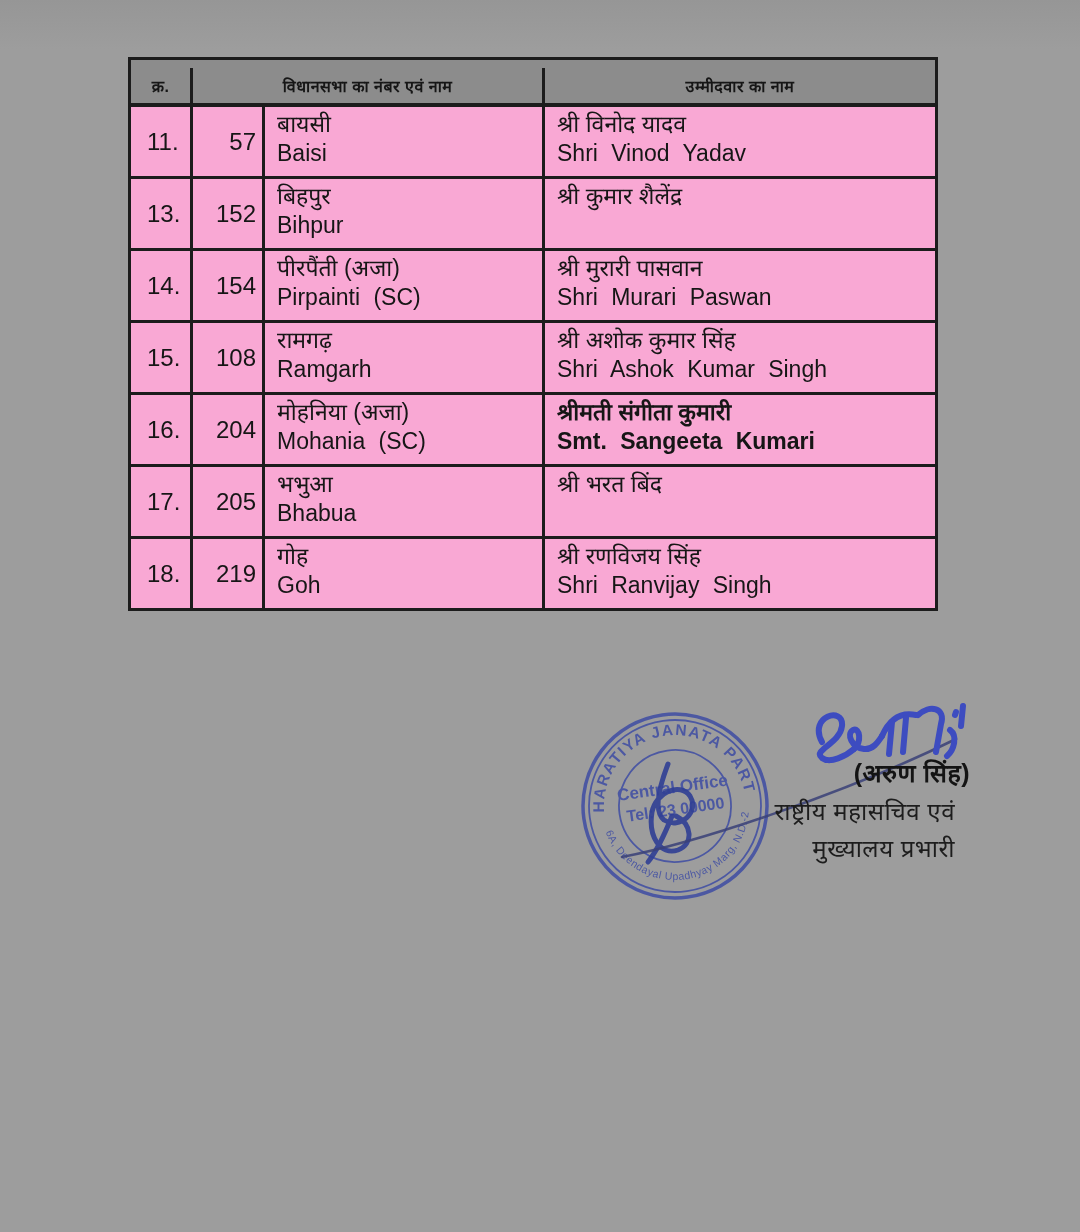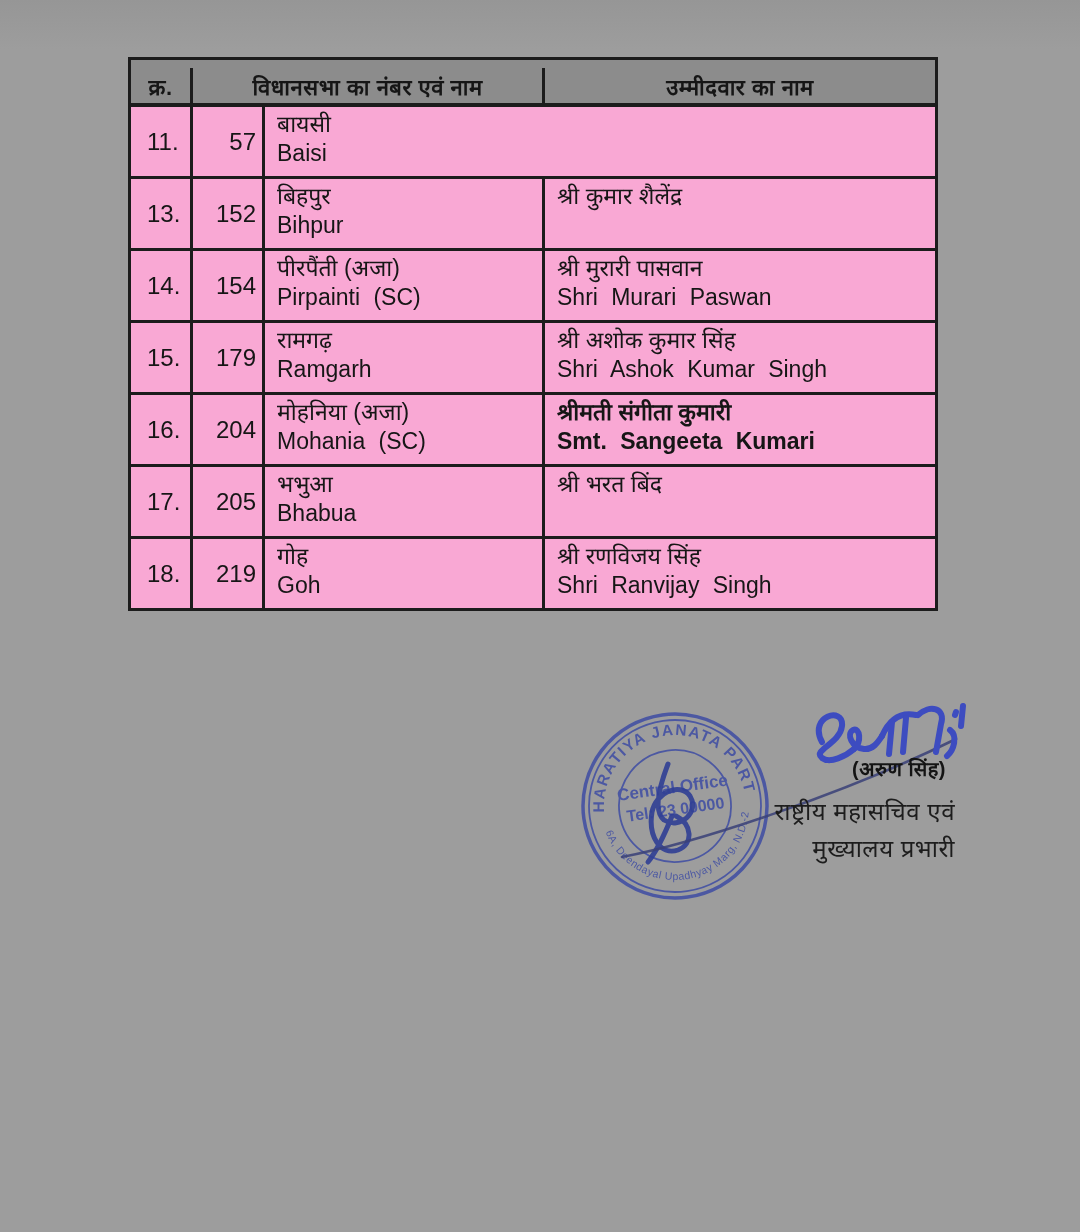"क्र." .thead .hcell { font-size: 22px -> 16px }
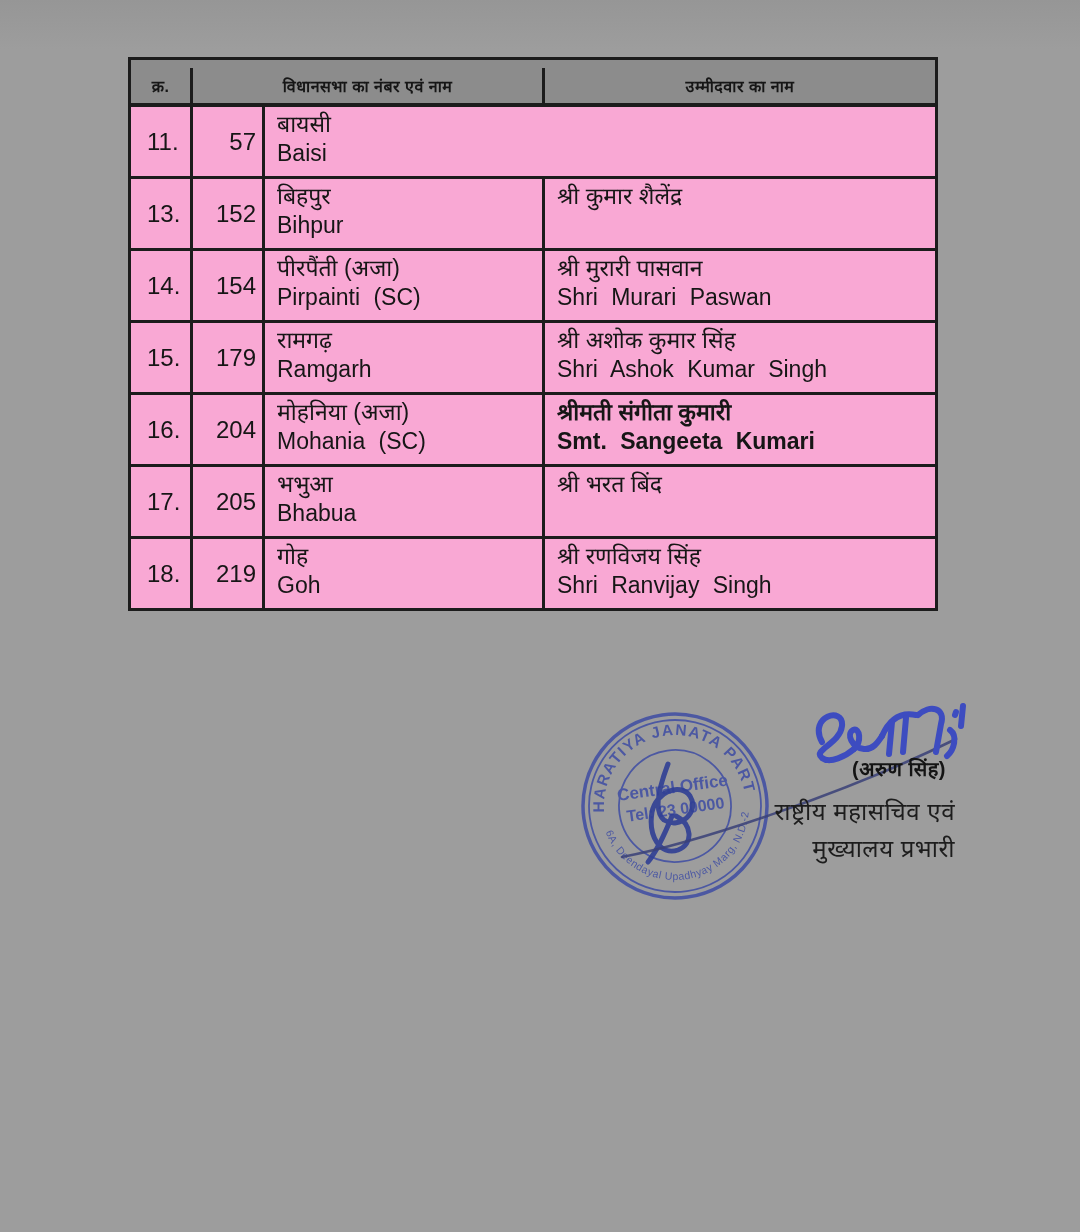"श्री विनोद यादव" div.cell { html: none -> <div> <span>श्री विनोद यादव</span> <span>Shri Vinod Yadav</span> </div> }
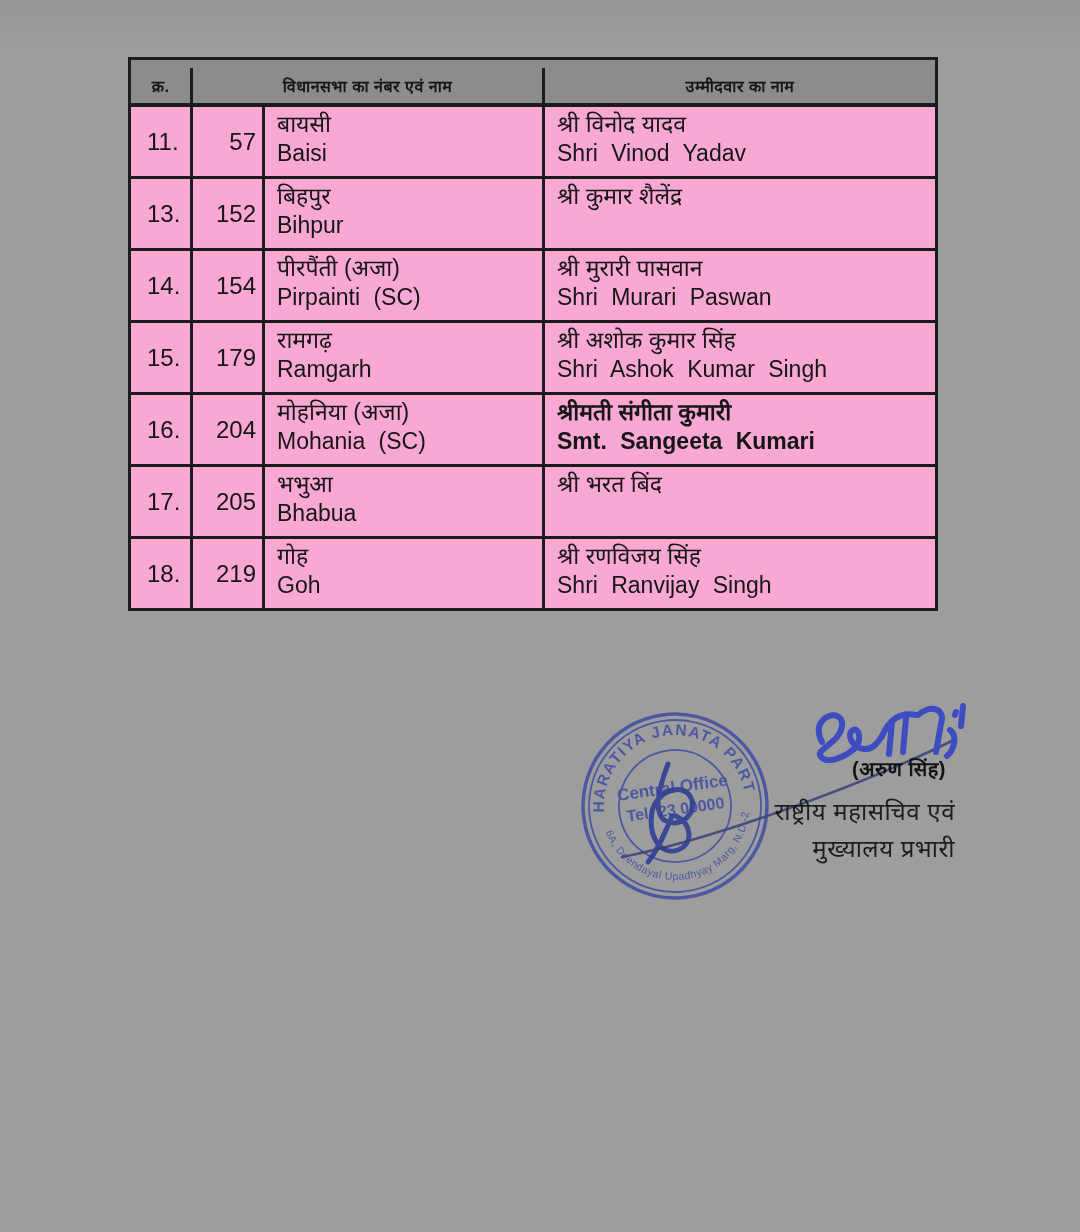"179" div.cell { text: 179 -> 108 }
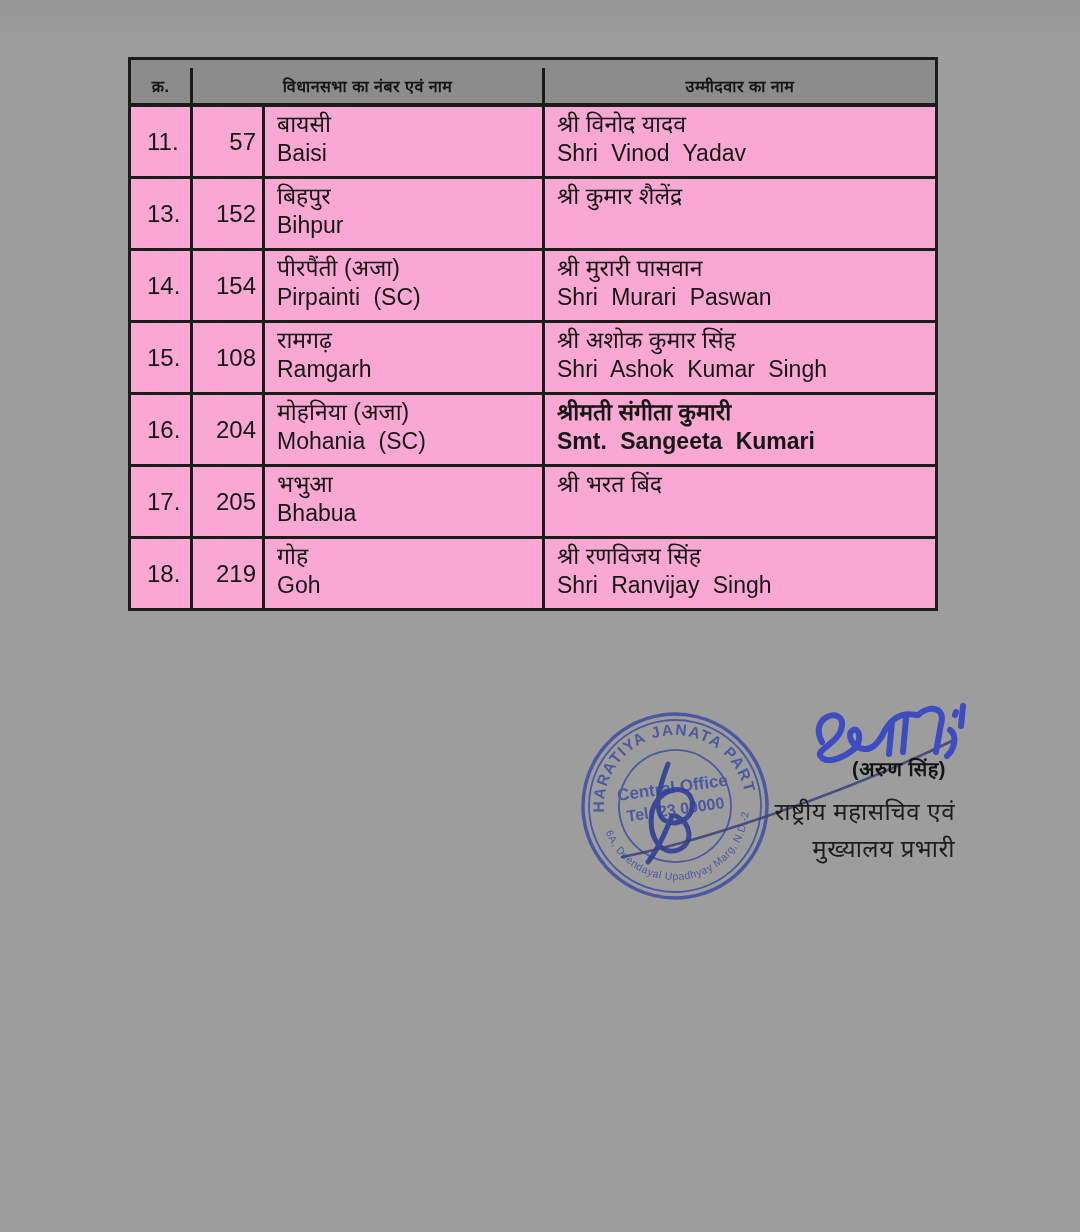"(अरुण सिंह)" .sig-name { font-size: 20px -> 25px; right: 134px -> 110px }
